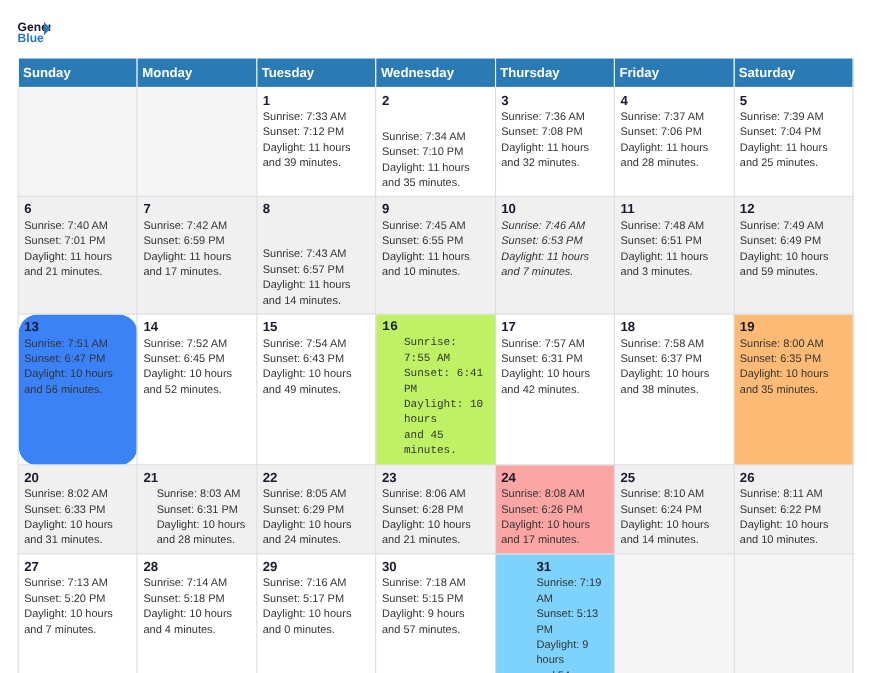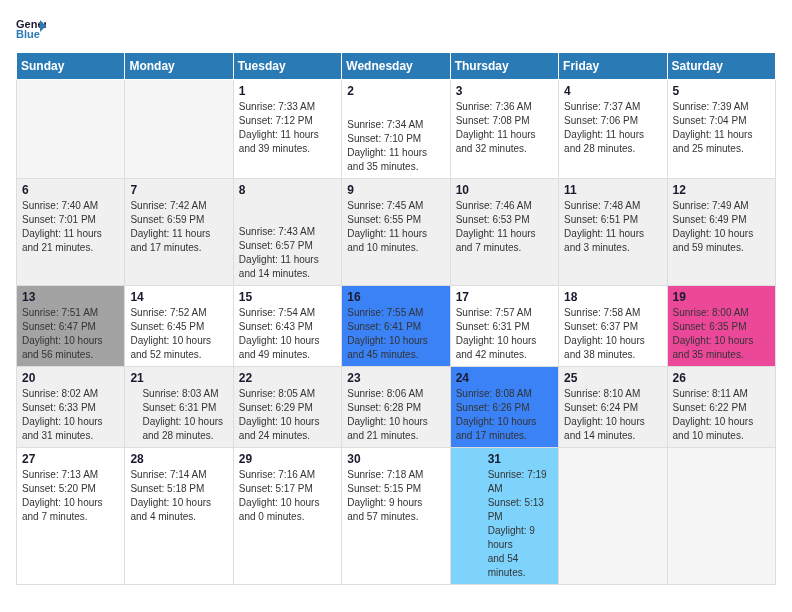"Sunrise: 7:46 AM" div.day-info { font-style: none -> italic }
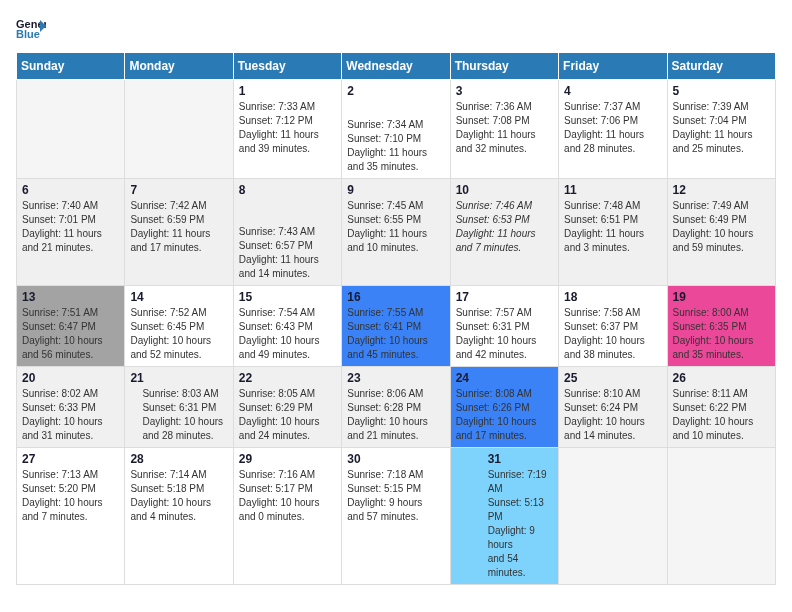"13" td { background: #a3a3a3 -> #3b82f6; border-radius: none -> 17px }
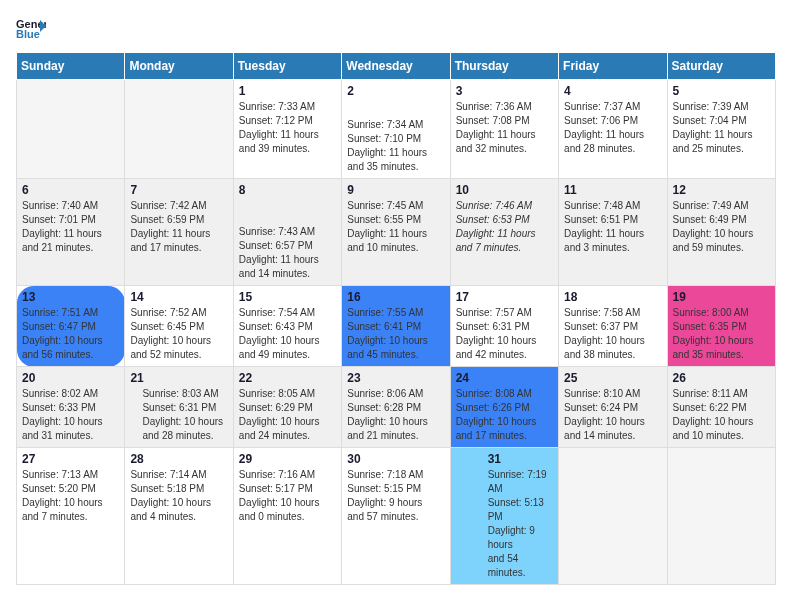"16" td { background: #3b82f6 -> #bef264; font-family: none -> Liberation Mono, monospace }
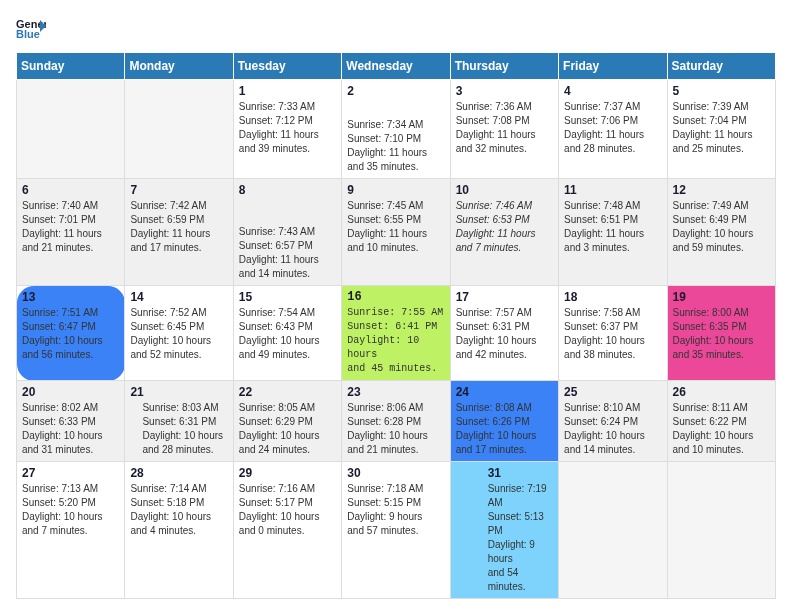"19" td { background: #ec4899 -> #fdba74 }
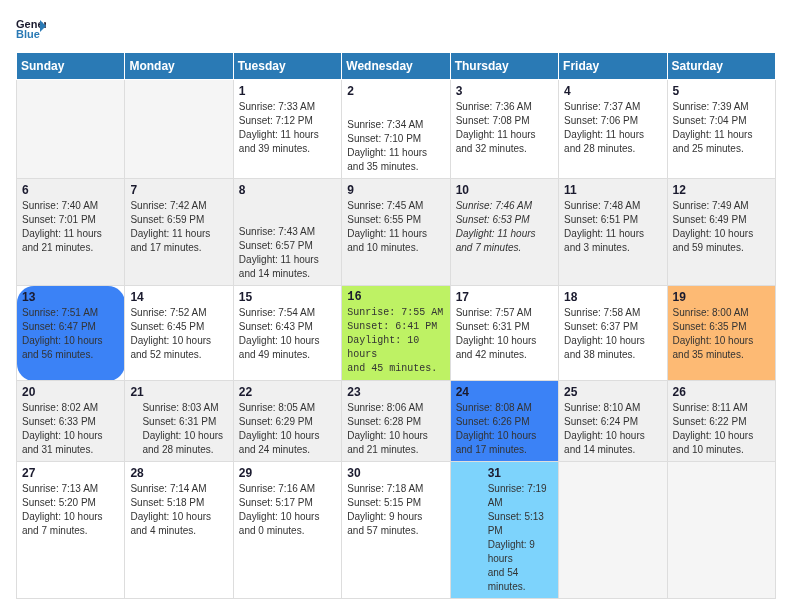"Sunrise: 7:55 AM" div.day-info { margin-left: none -> 20px }
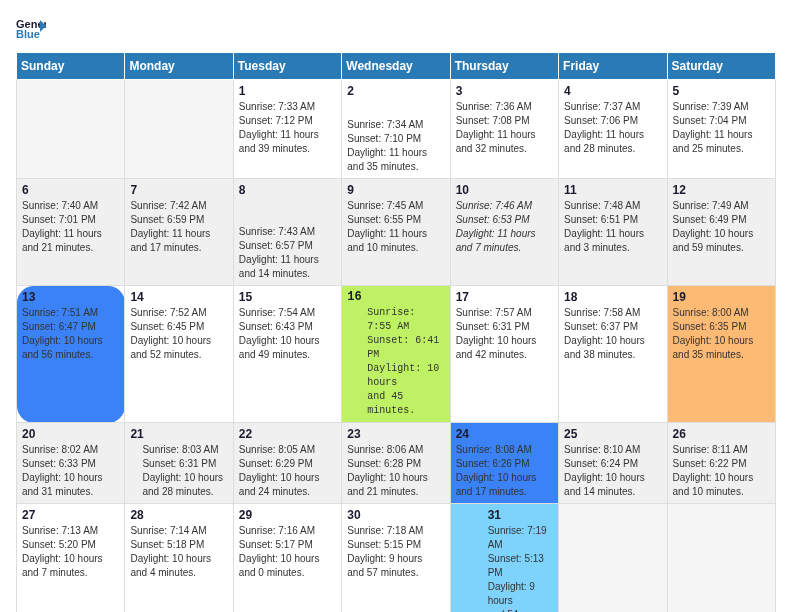"24" td { background: #3b82f6 -> #fca5a5 }
